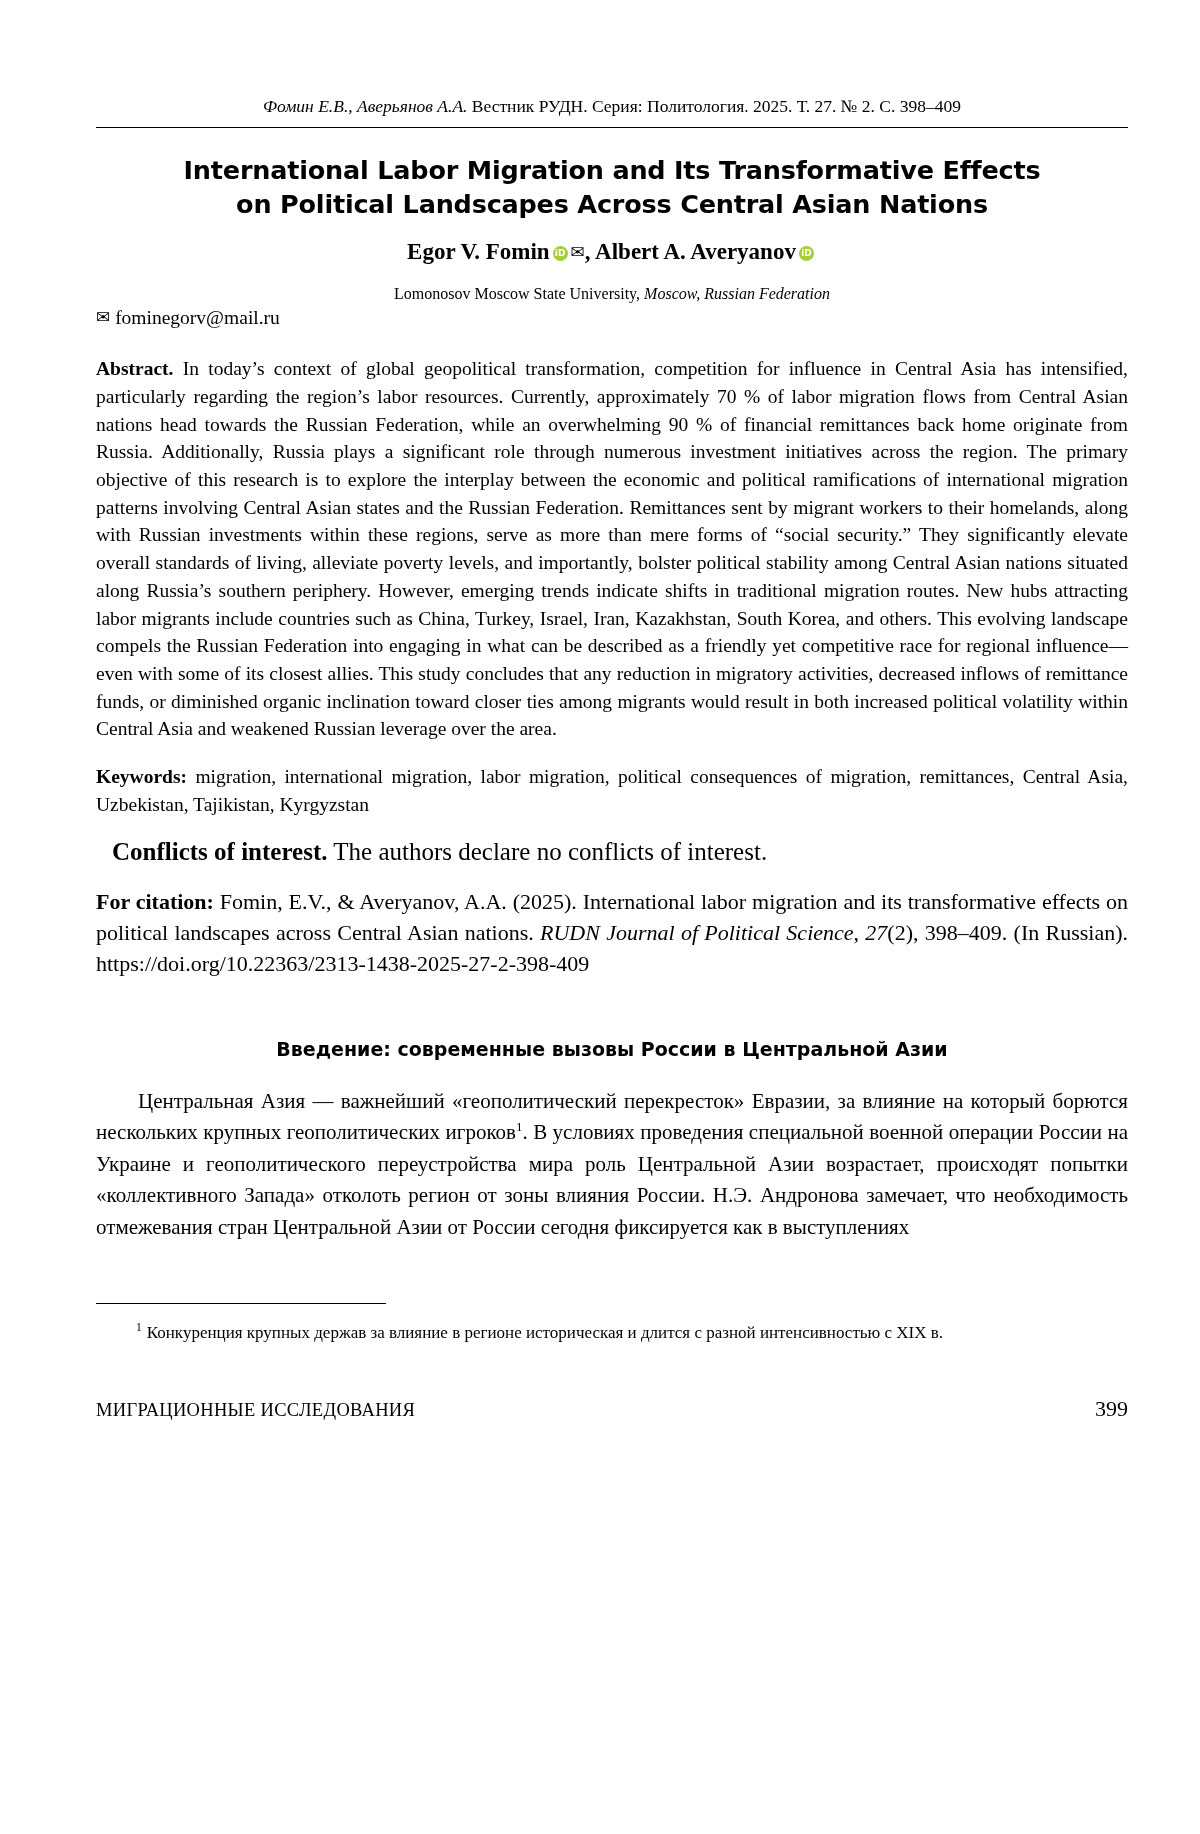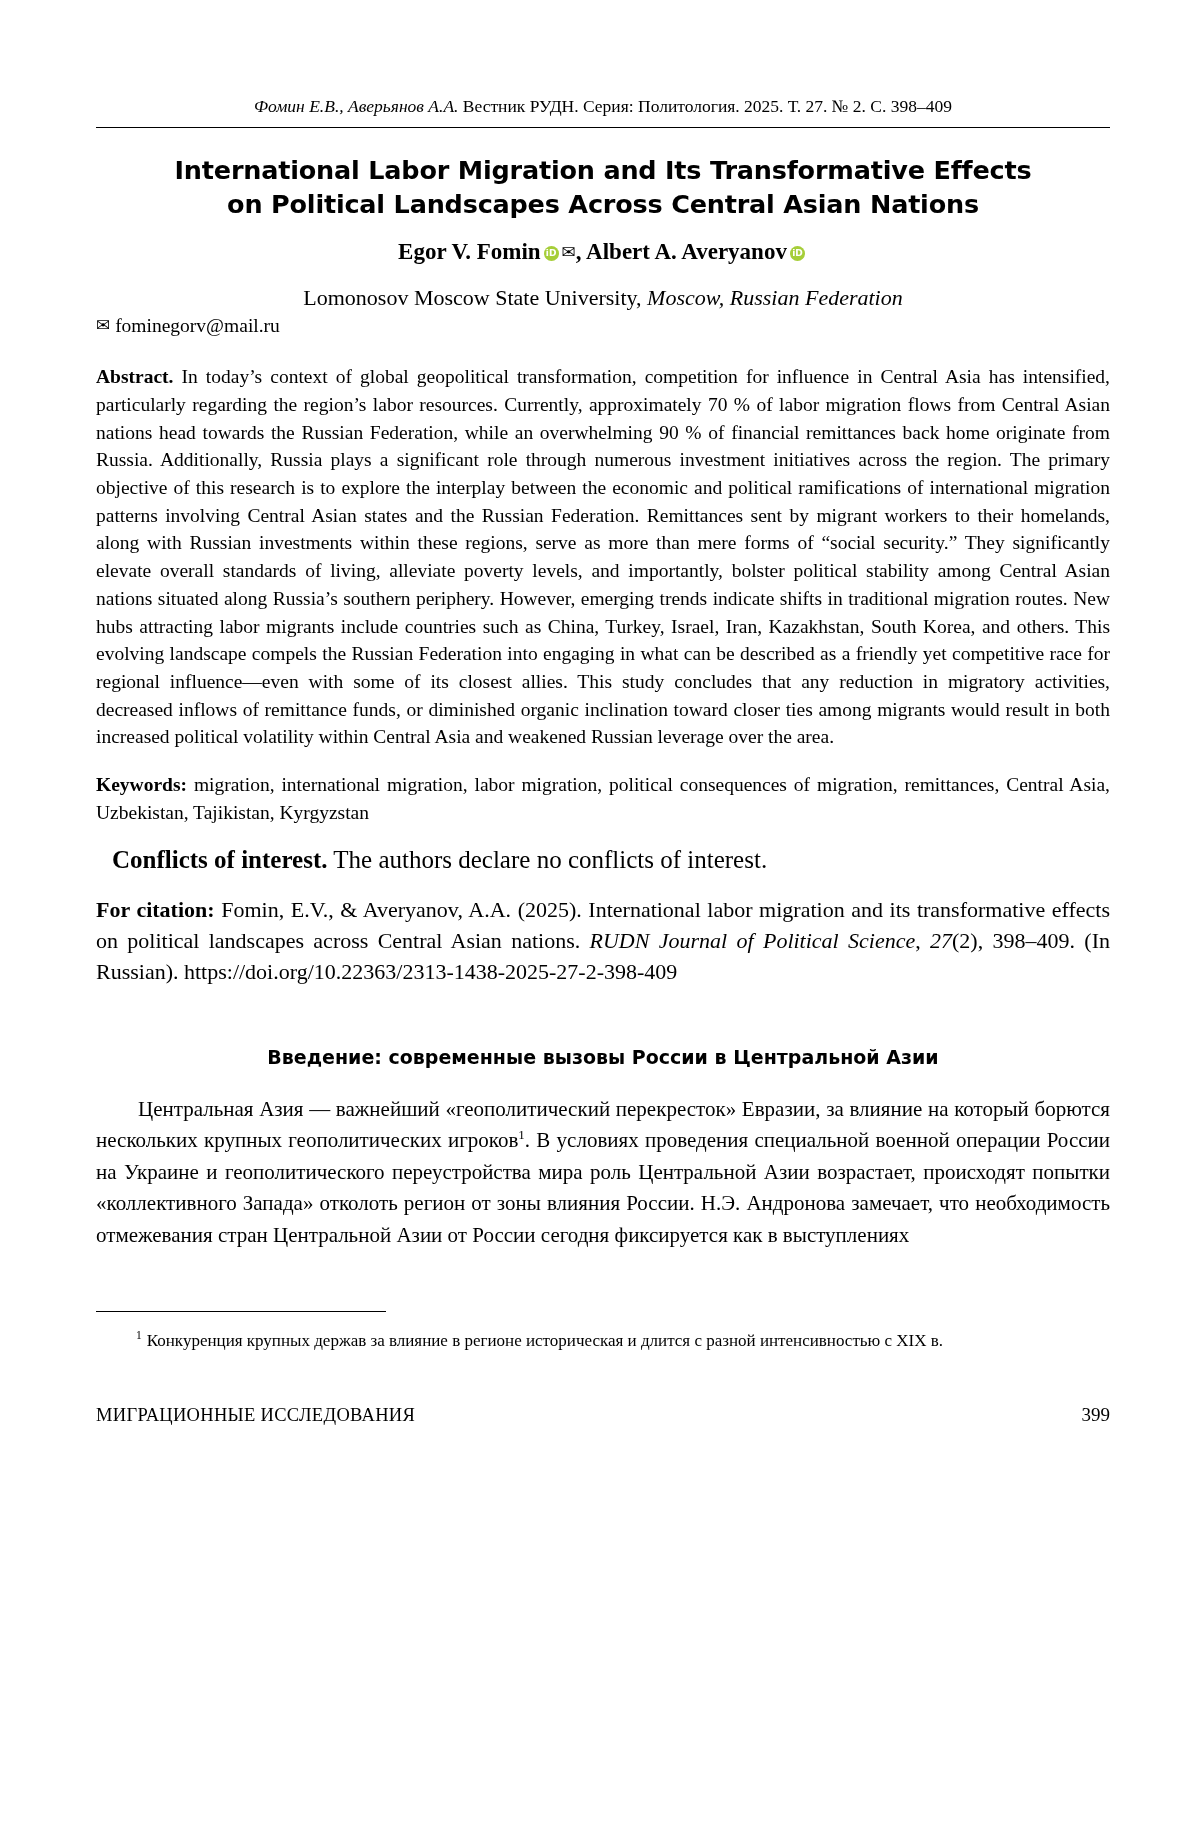"Фомин Е.В., Аверьянов А.А. Вестник" .page { padding: 96px 90px 40px 96px -> 96px 72px 40px 96px }
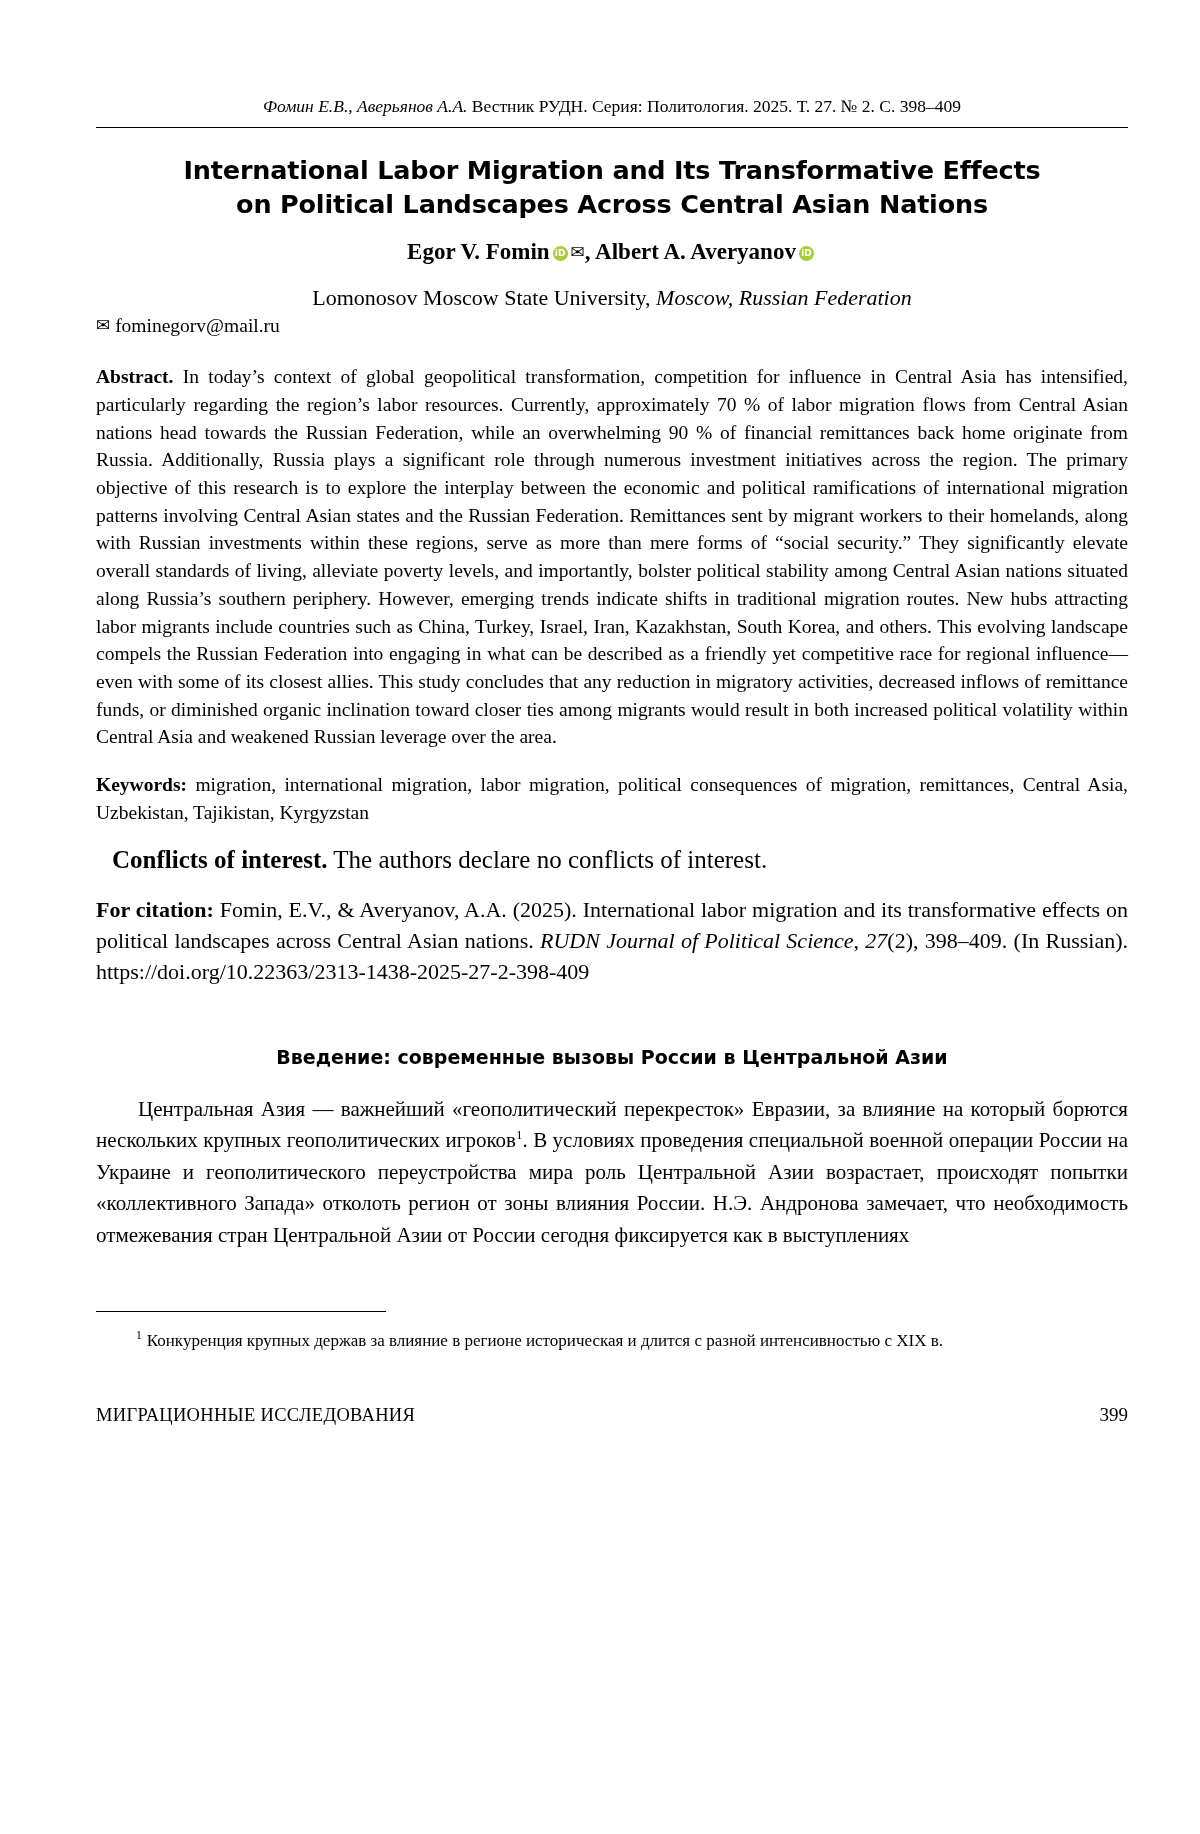"Lomonosov Moscow State University," .affiliation { font-size: 22px -> 16px }
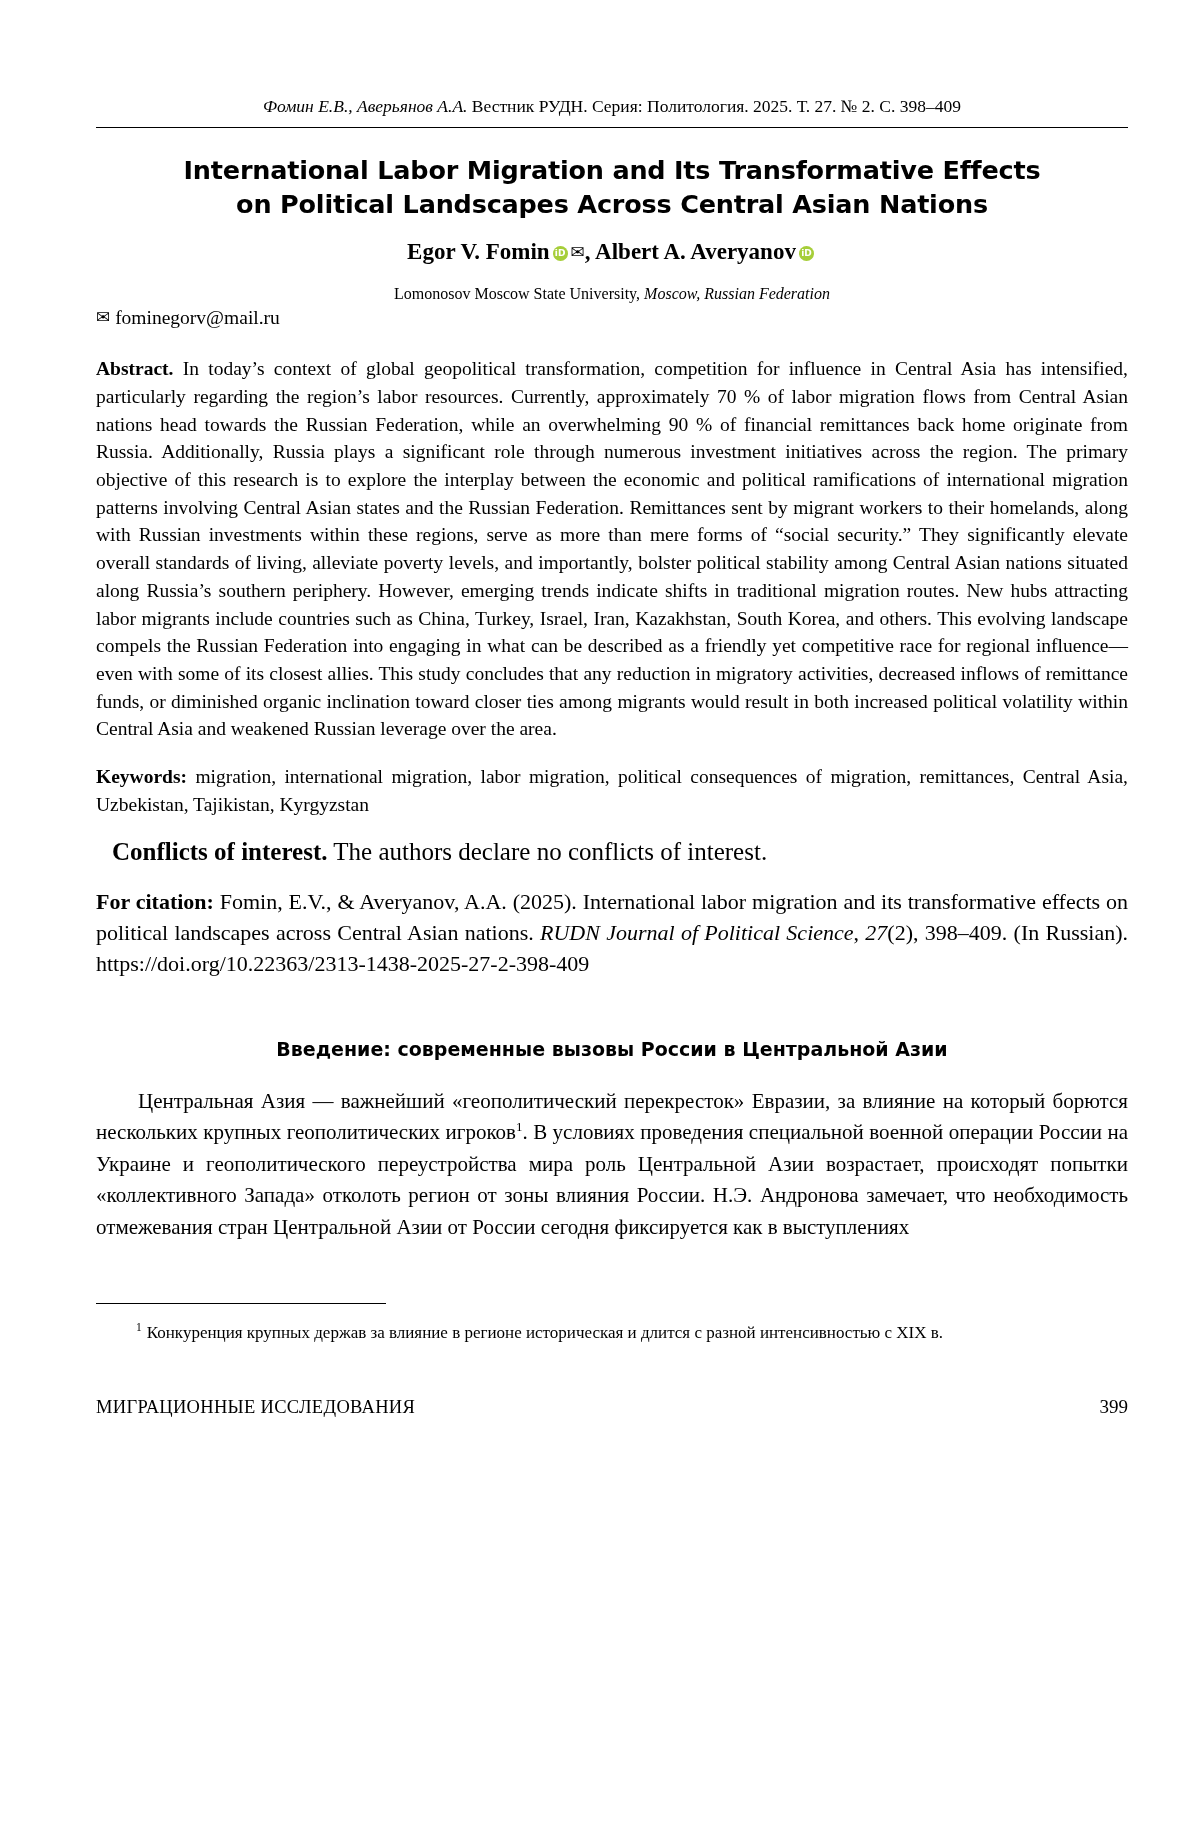"399" .footer-right { font-size: 19px -> 22px }
